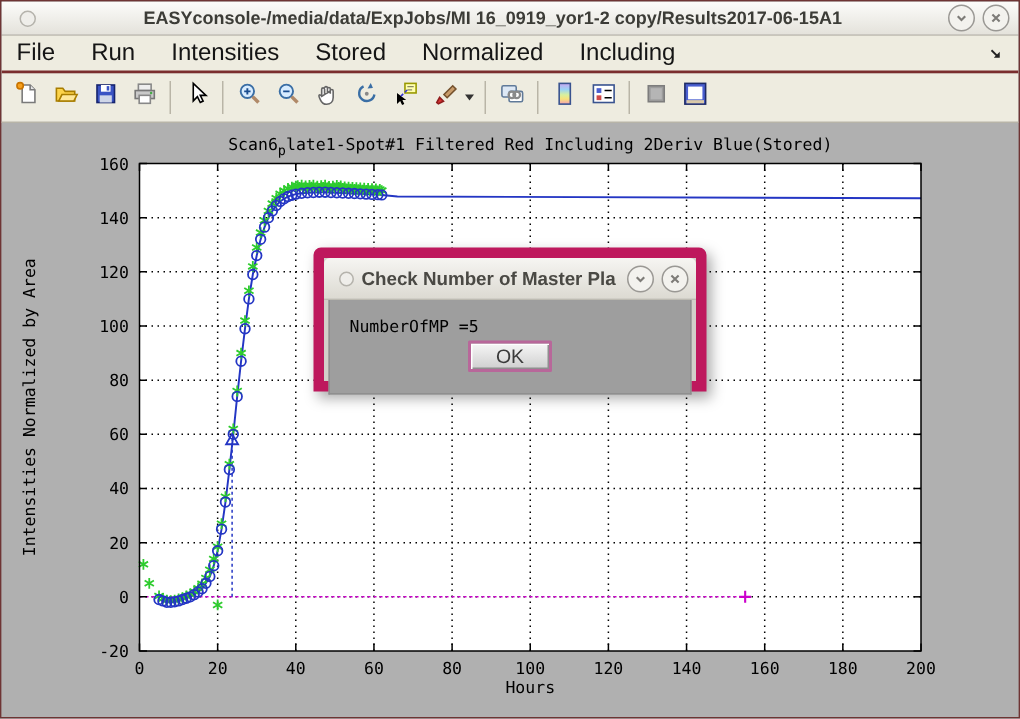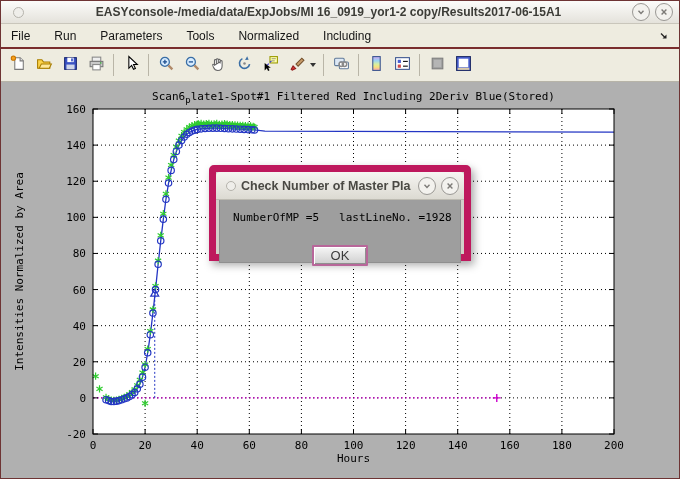"File" .menubar { font-size: 12px -> 16px }
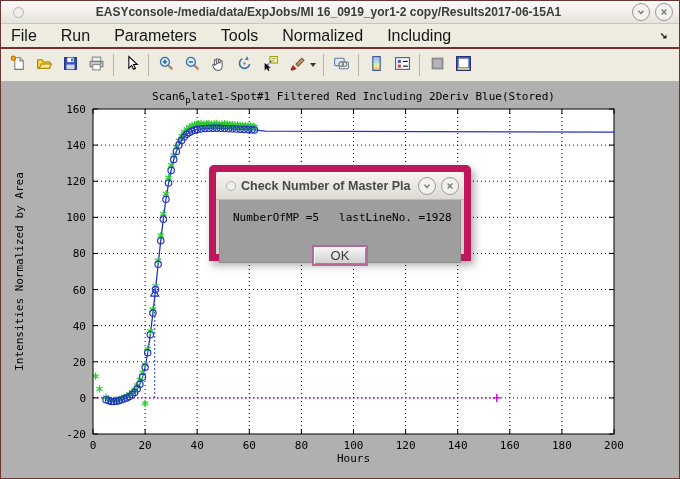"Parameters" span.menu-item { text: Parameters -> Intensities }
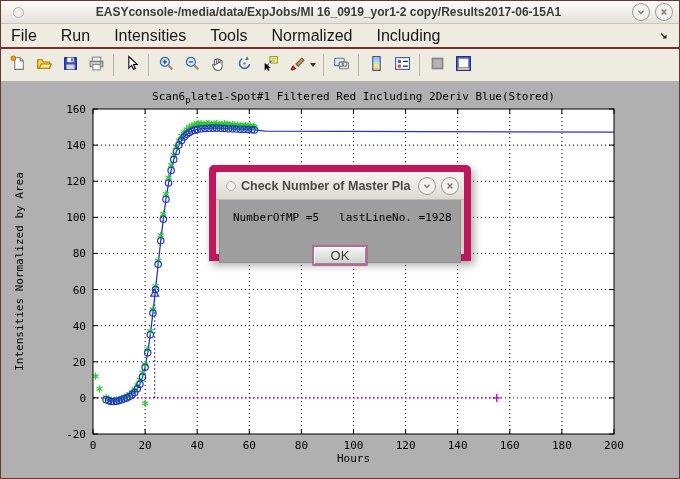"Tools" span.menu-item { text: Tools -> Stored }
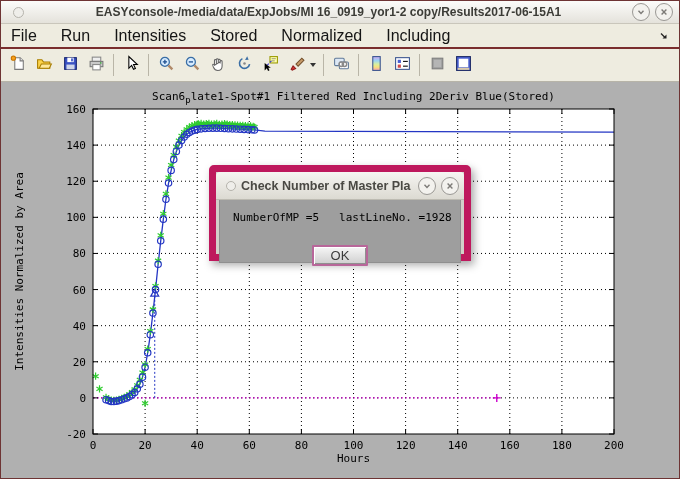"NumberOfMP =5" .dlg-info { justify-content: none -> space-between }
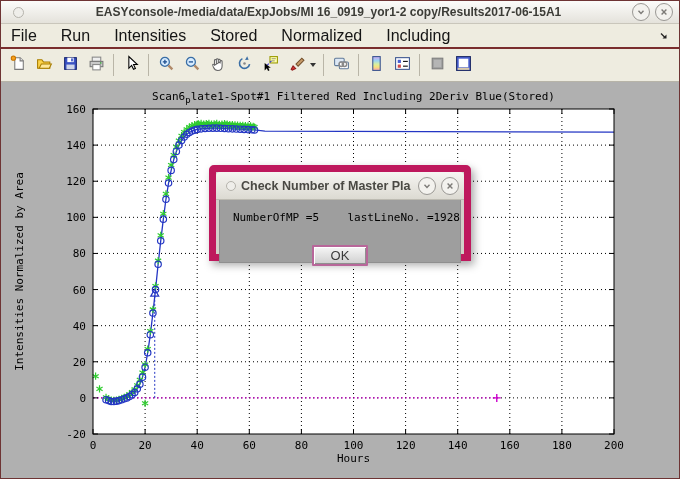"lastLineNo. =1928" span { html: <span>lastLineNo. =1928</span> -> none }
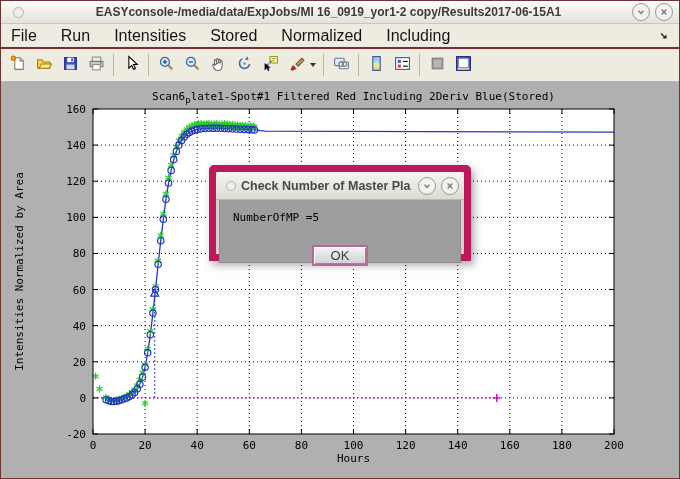"OK" .ok-btn { margin: 21px auto 0 -> 3px auto 0 }
